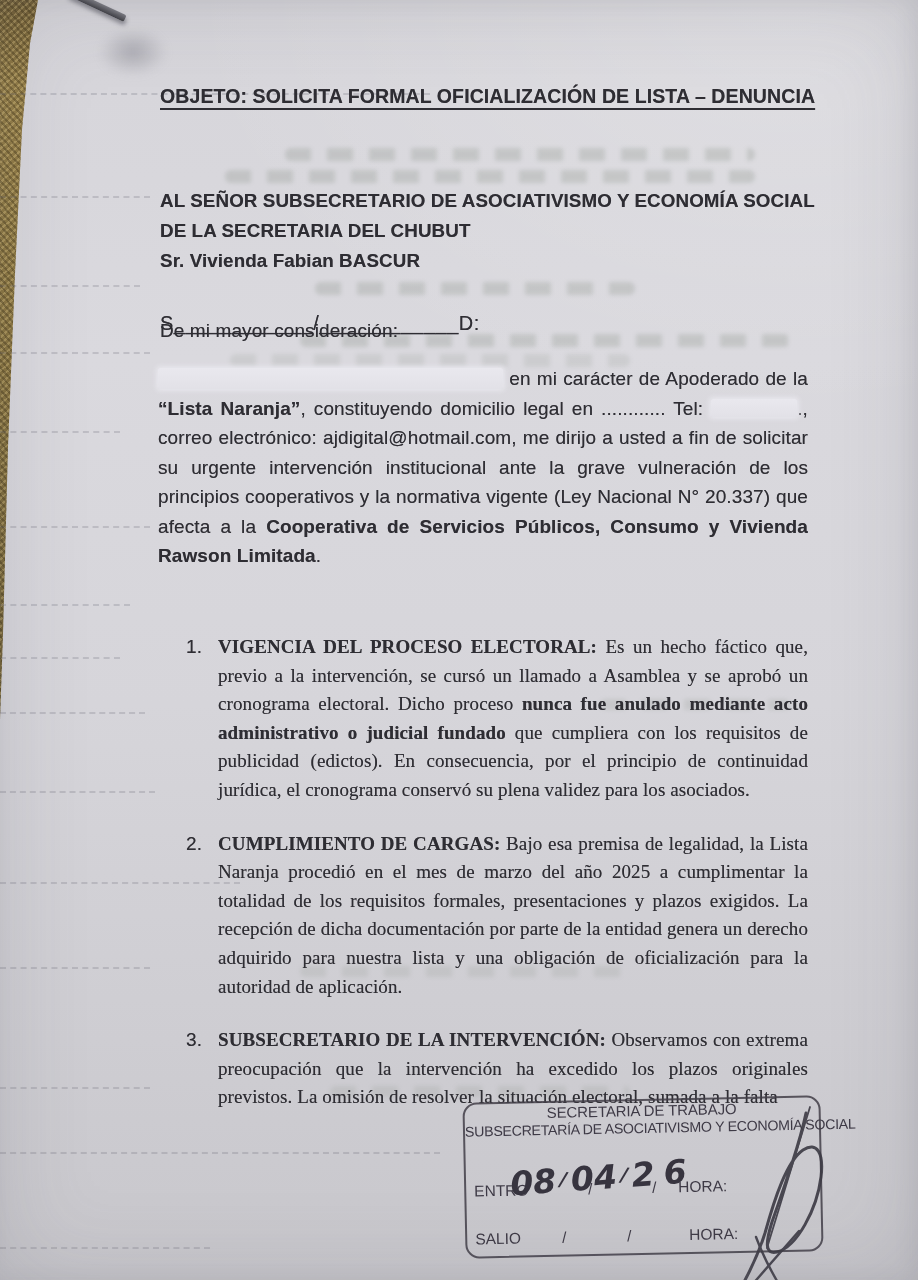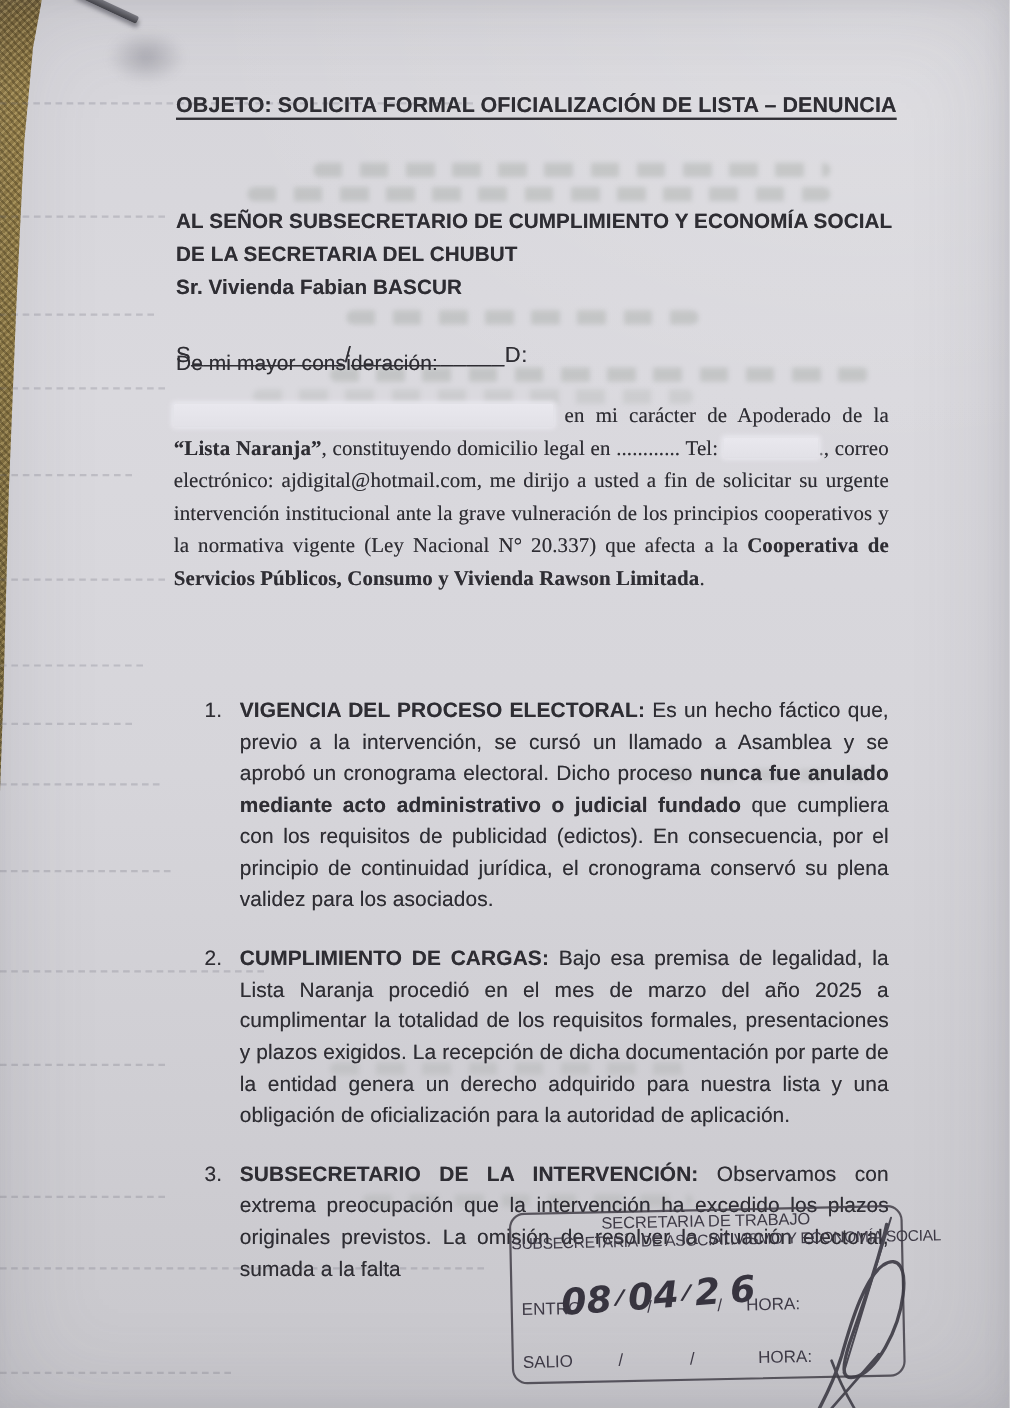"AL SEÑOR SUBSECRETARIO DE CUMPLIMIENTO" div { text: CUMPLIMIENTO -> ASOCIATIVISMO }
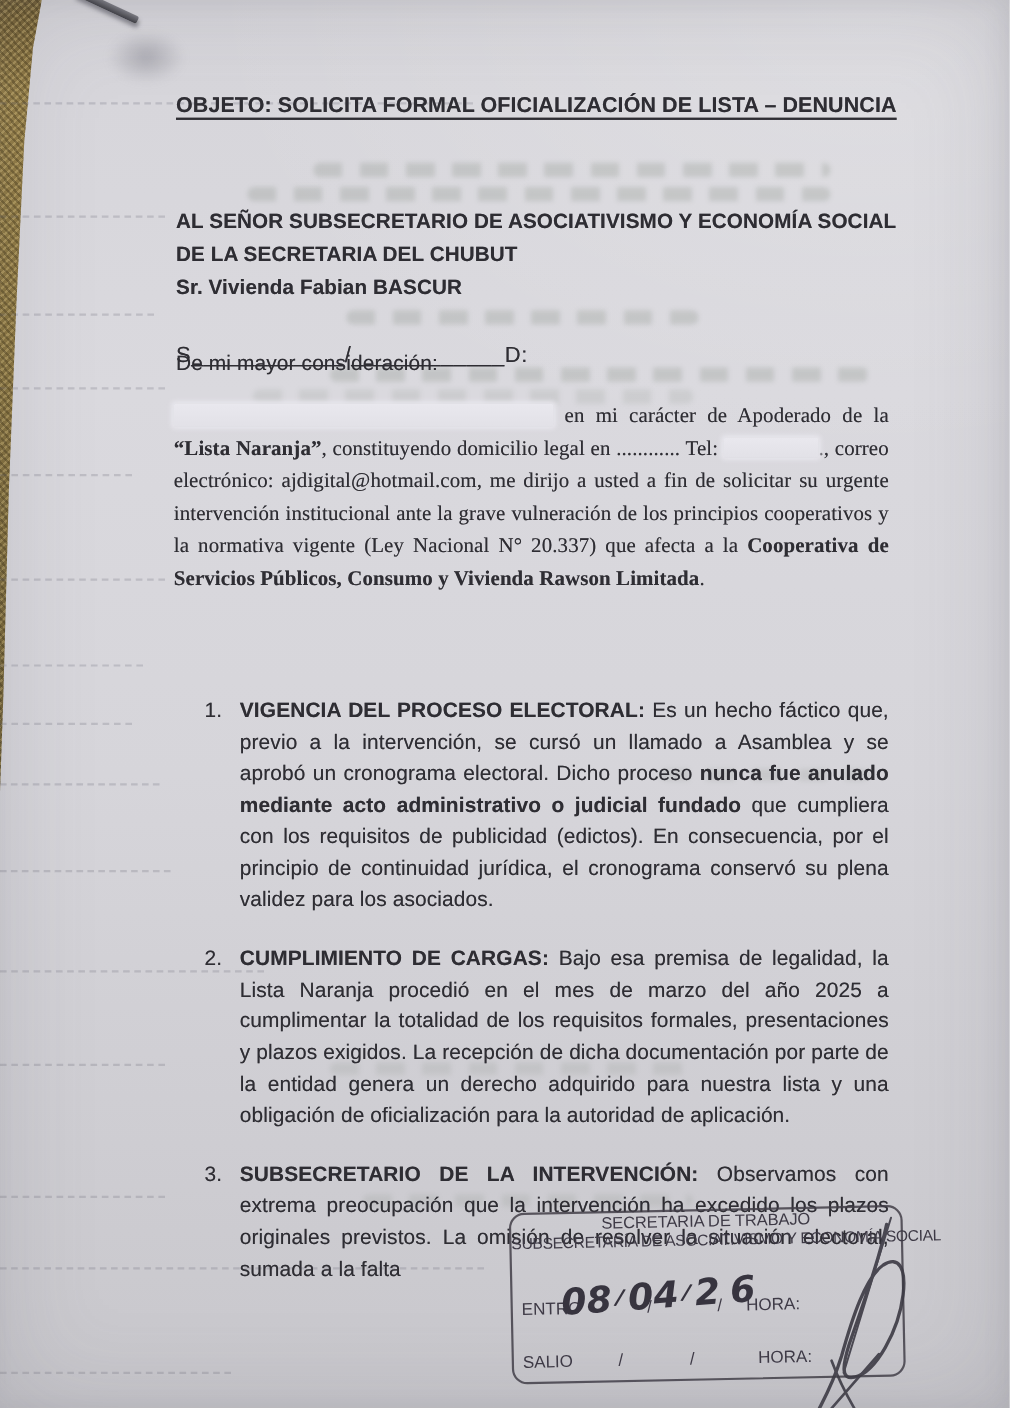"en mi carácter de Apoderado" .para { font-family: Liberation Serif, serif -> none }
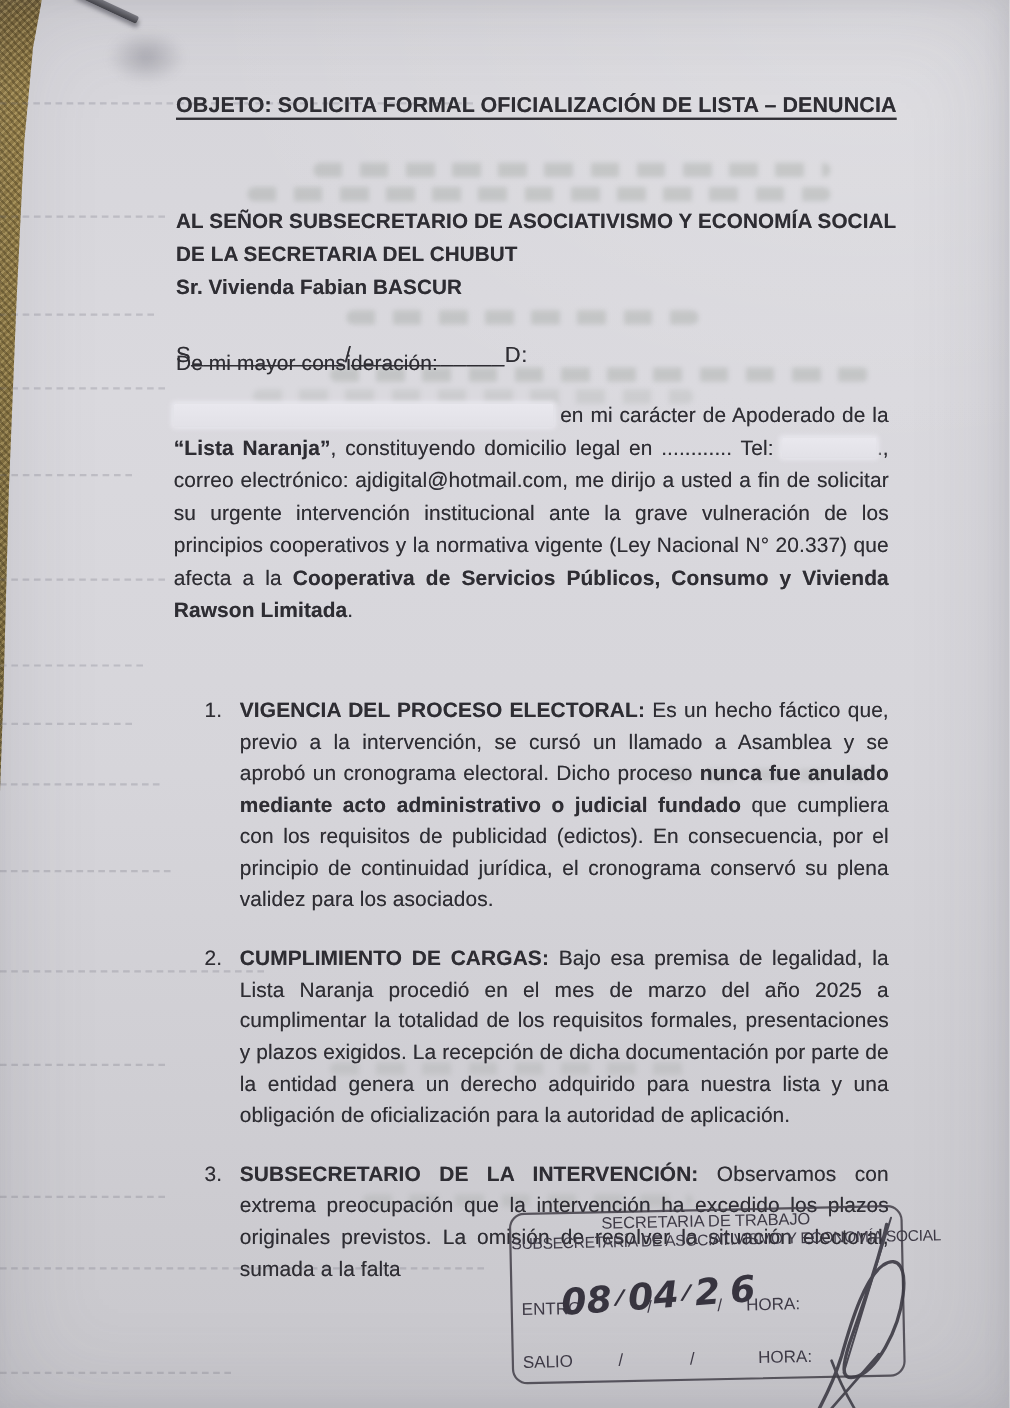"VIGENCIA DEL PROCESO ELECTORAL: Es" .item .body { font-family: none -> Liberation Serif, serif }
